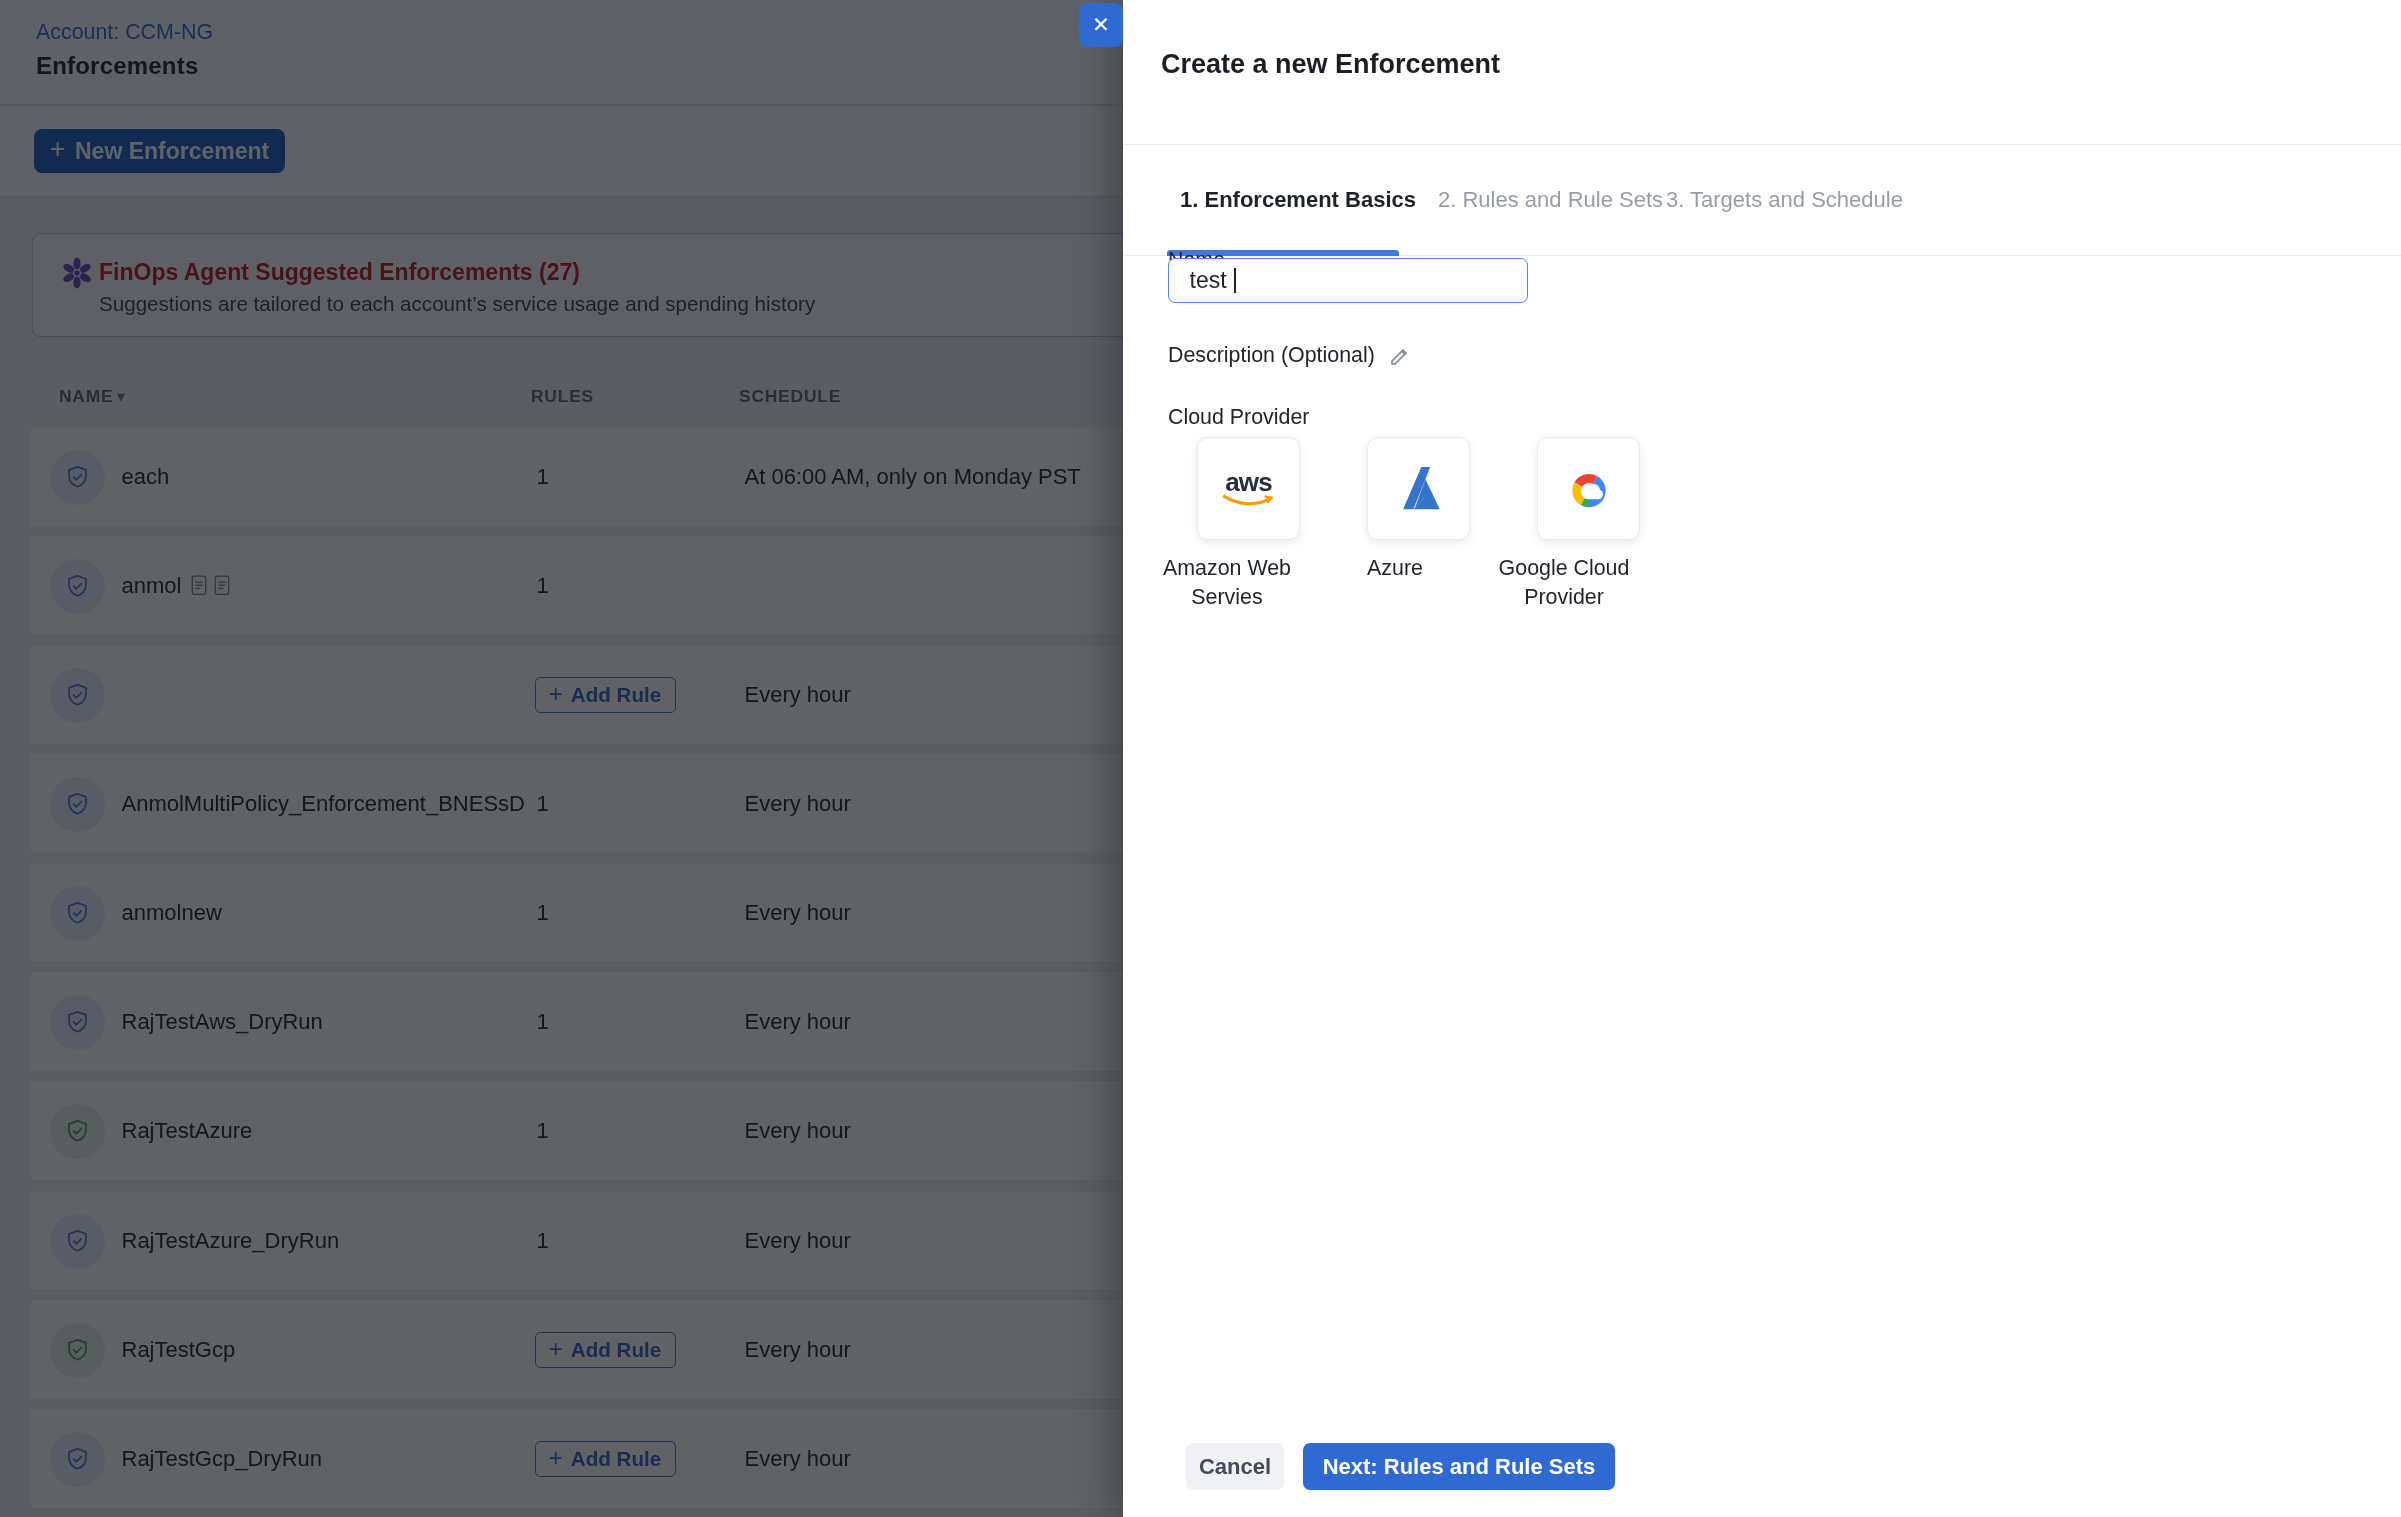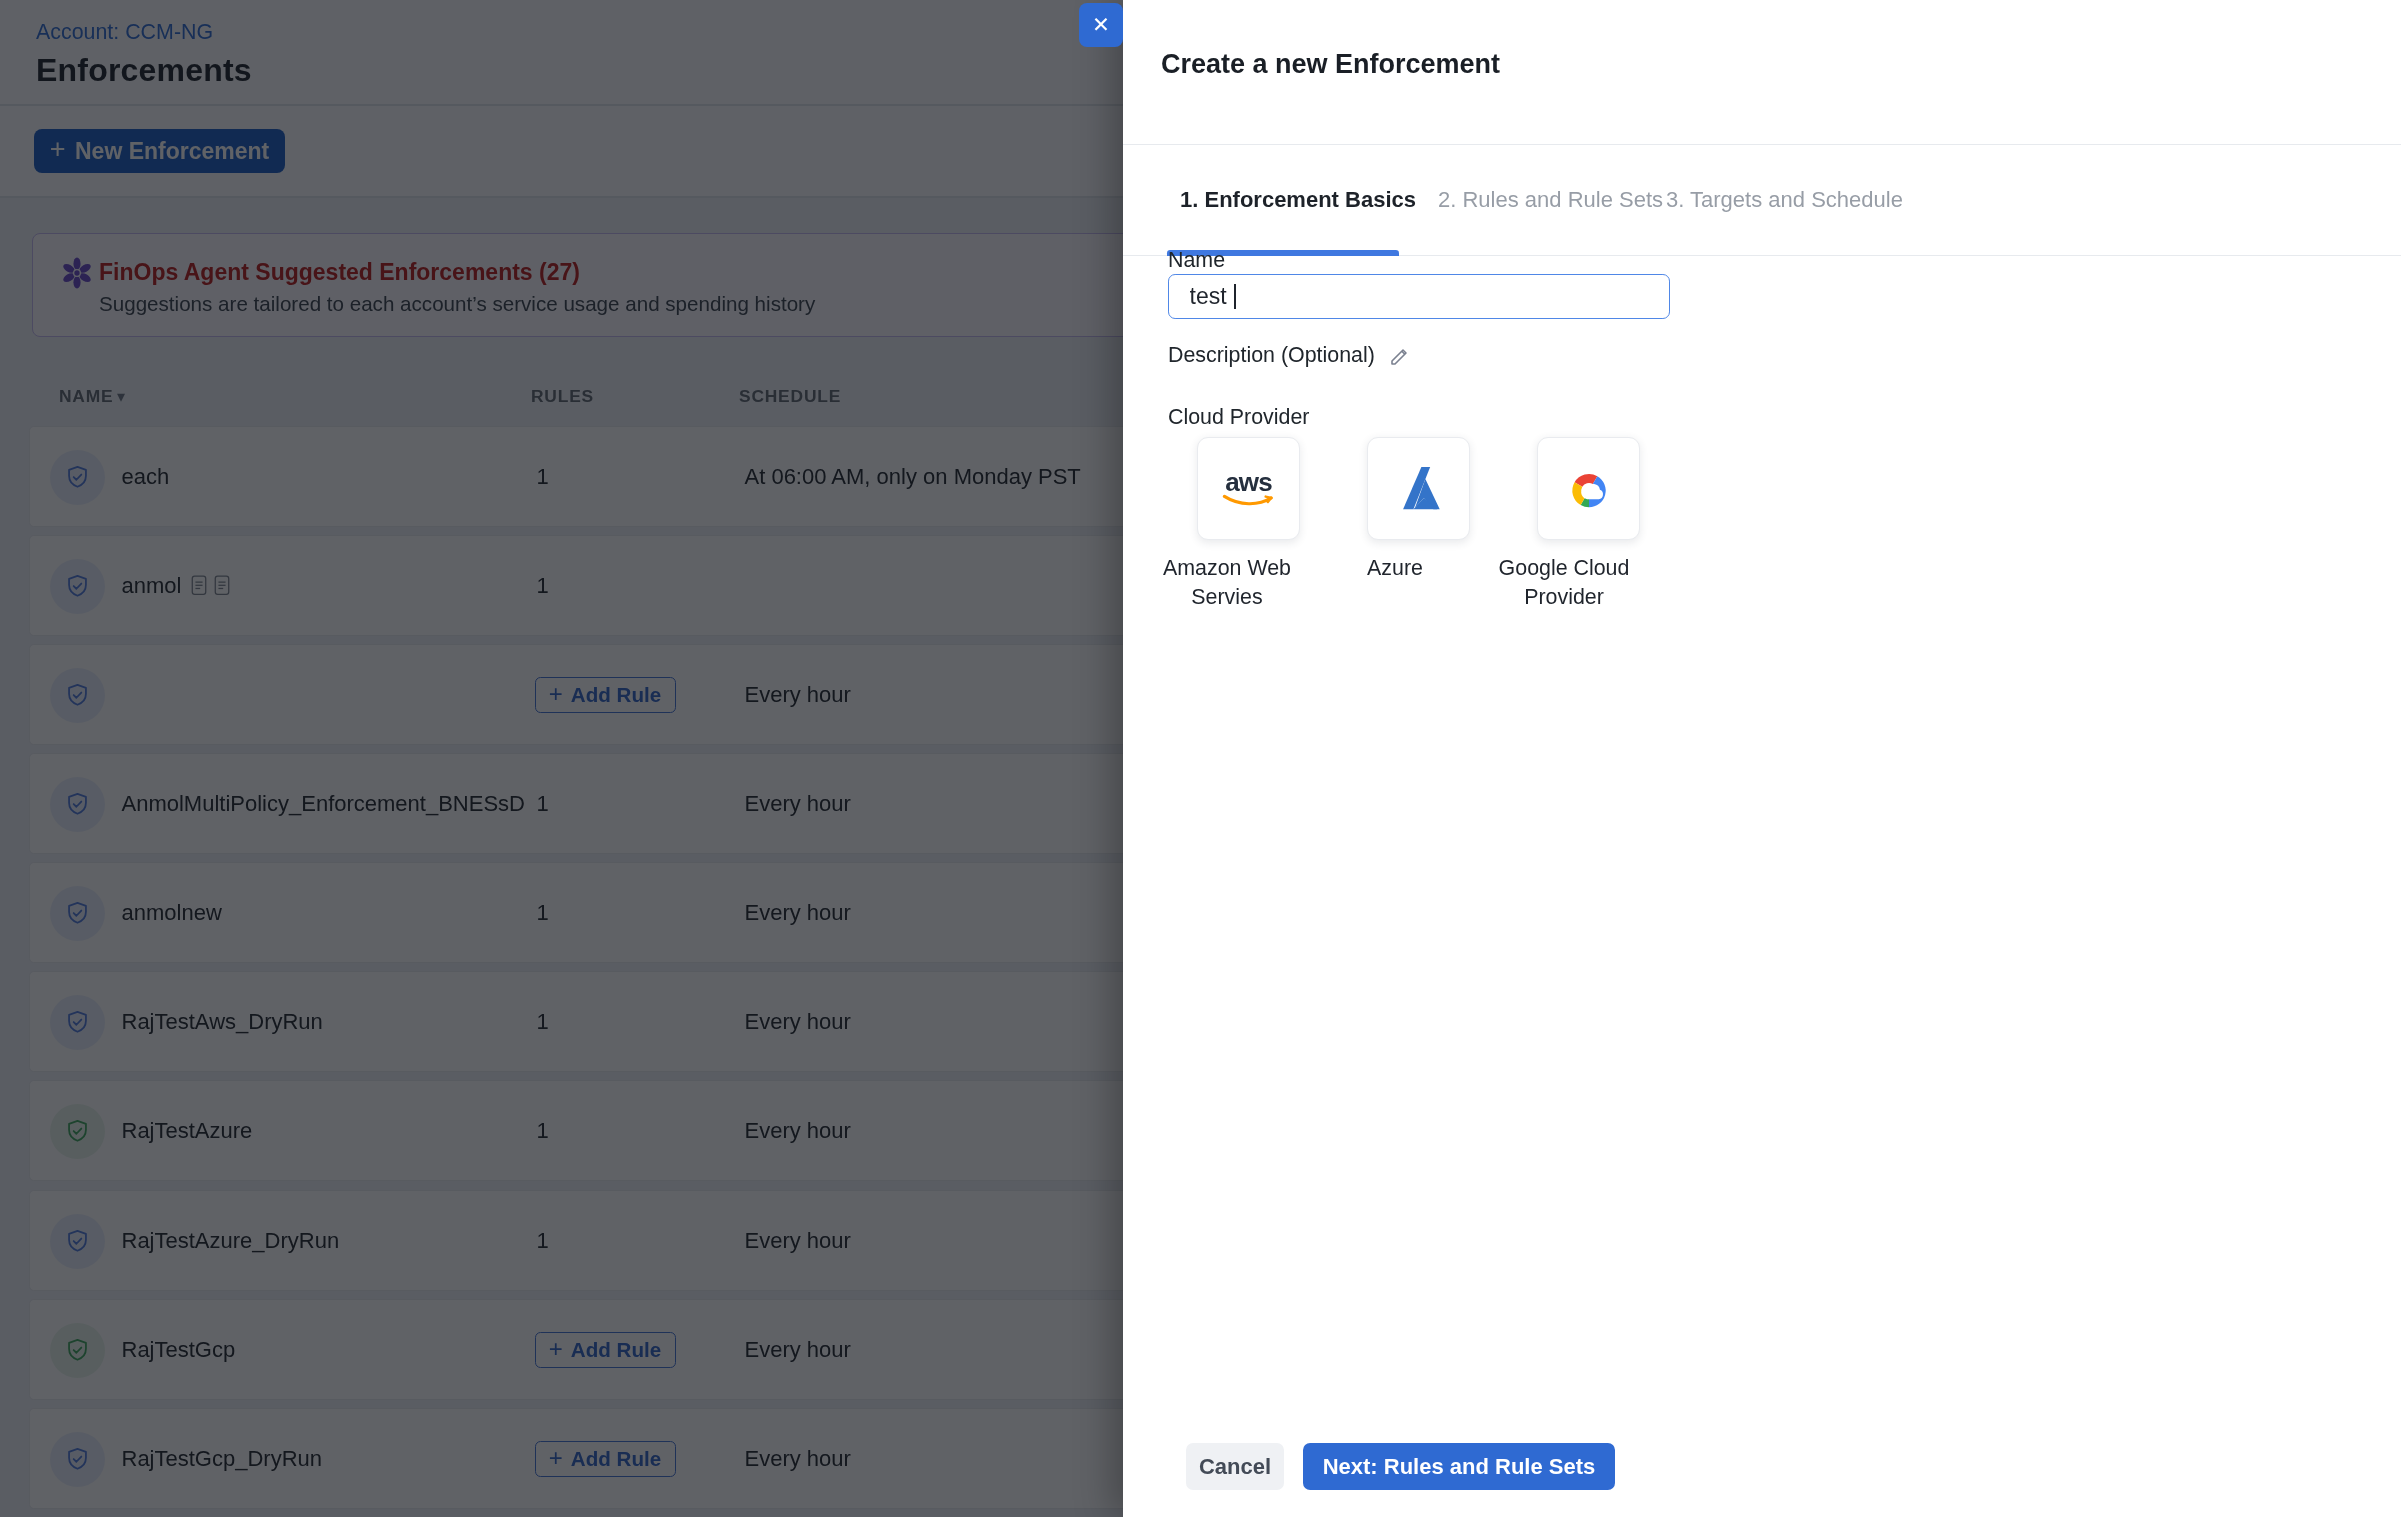"Enforcements" .page-title { font-size: 32px -> 24px }
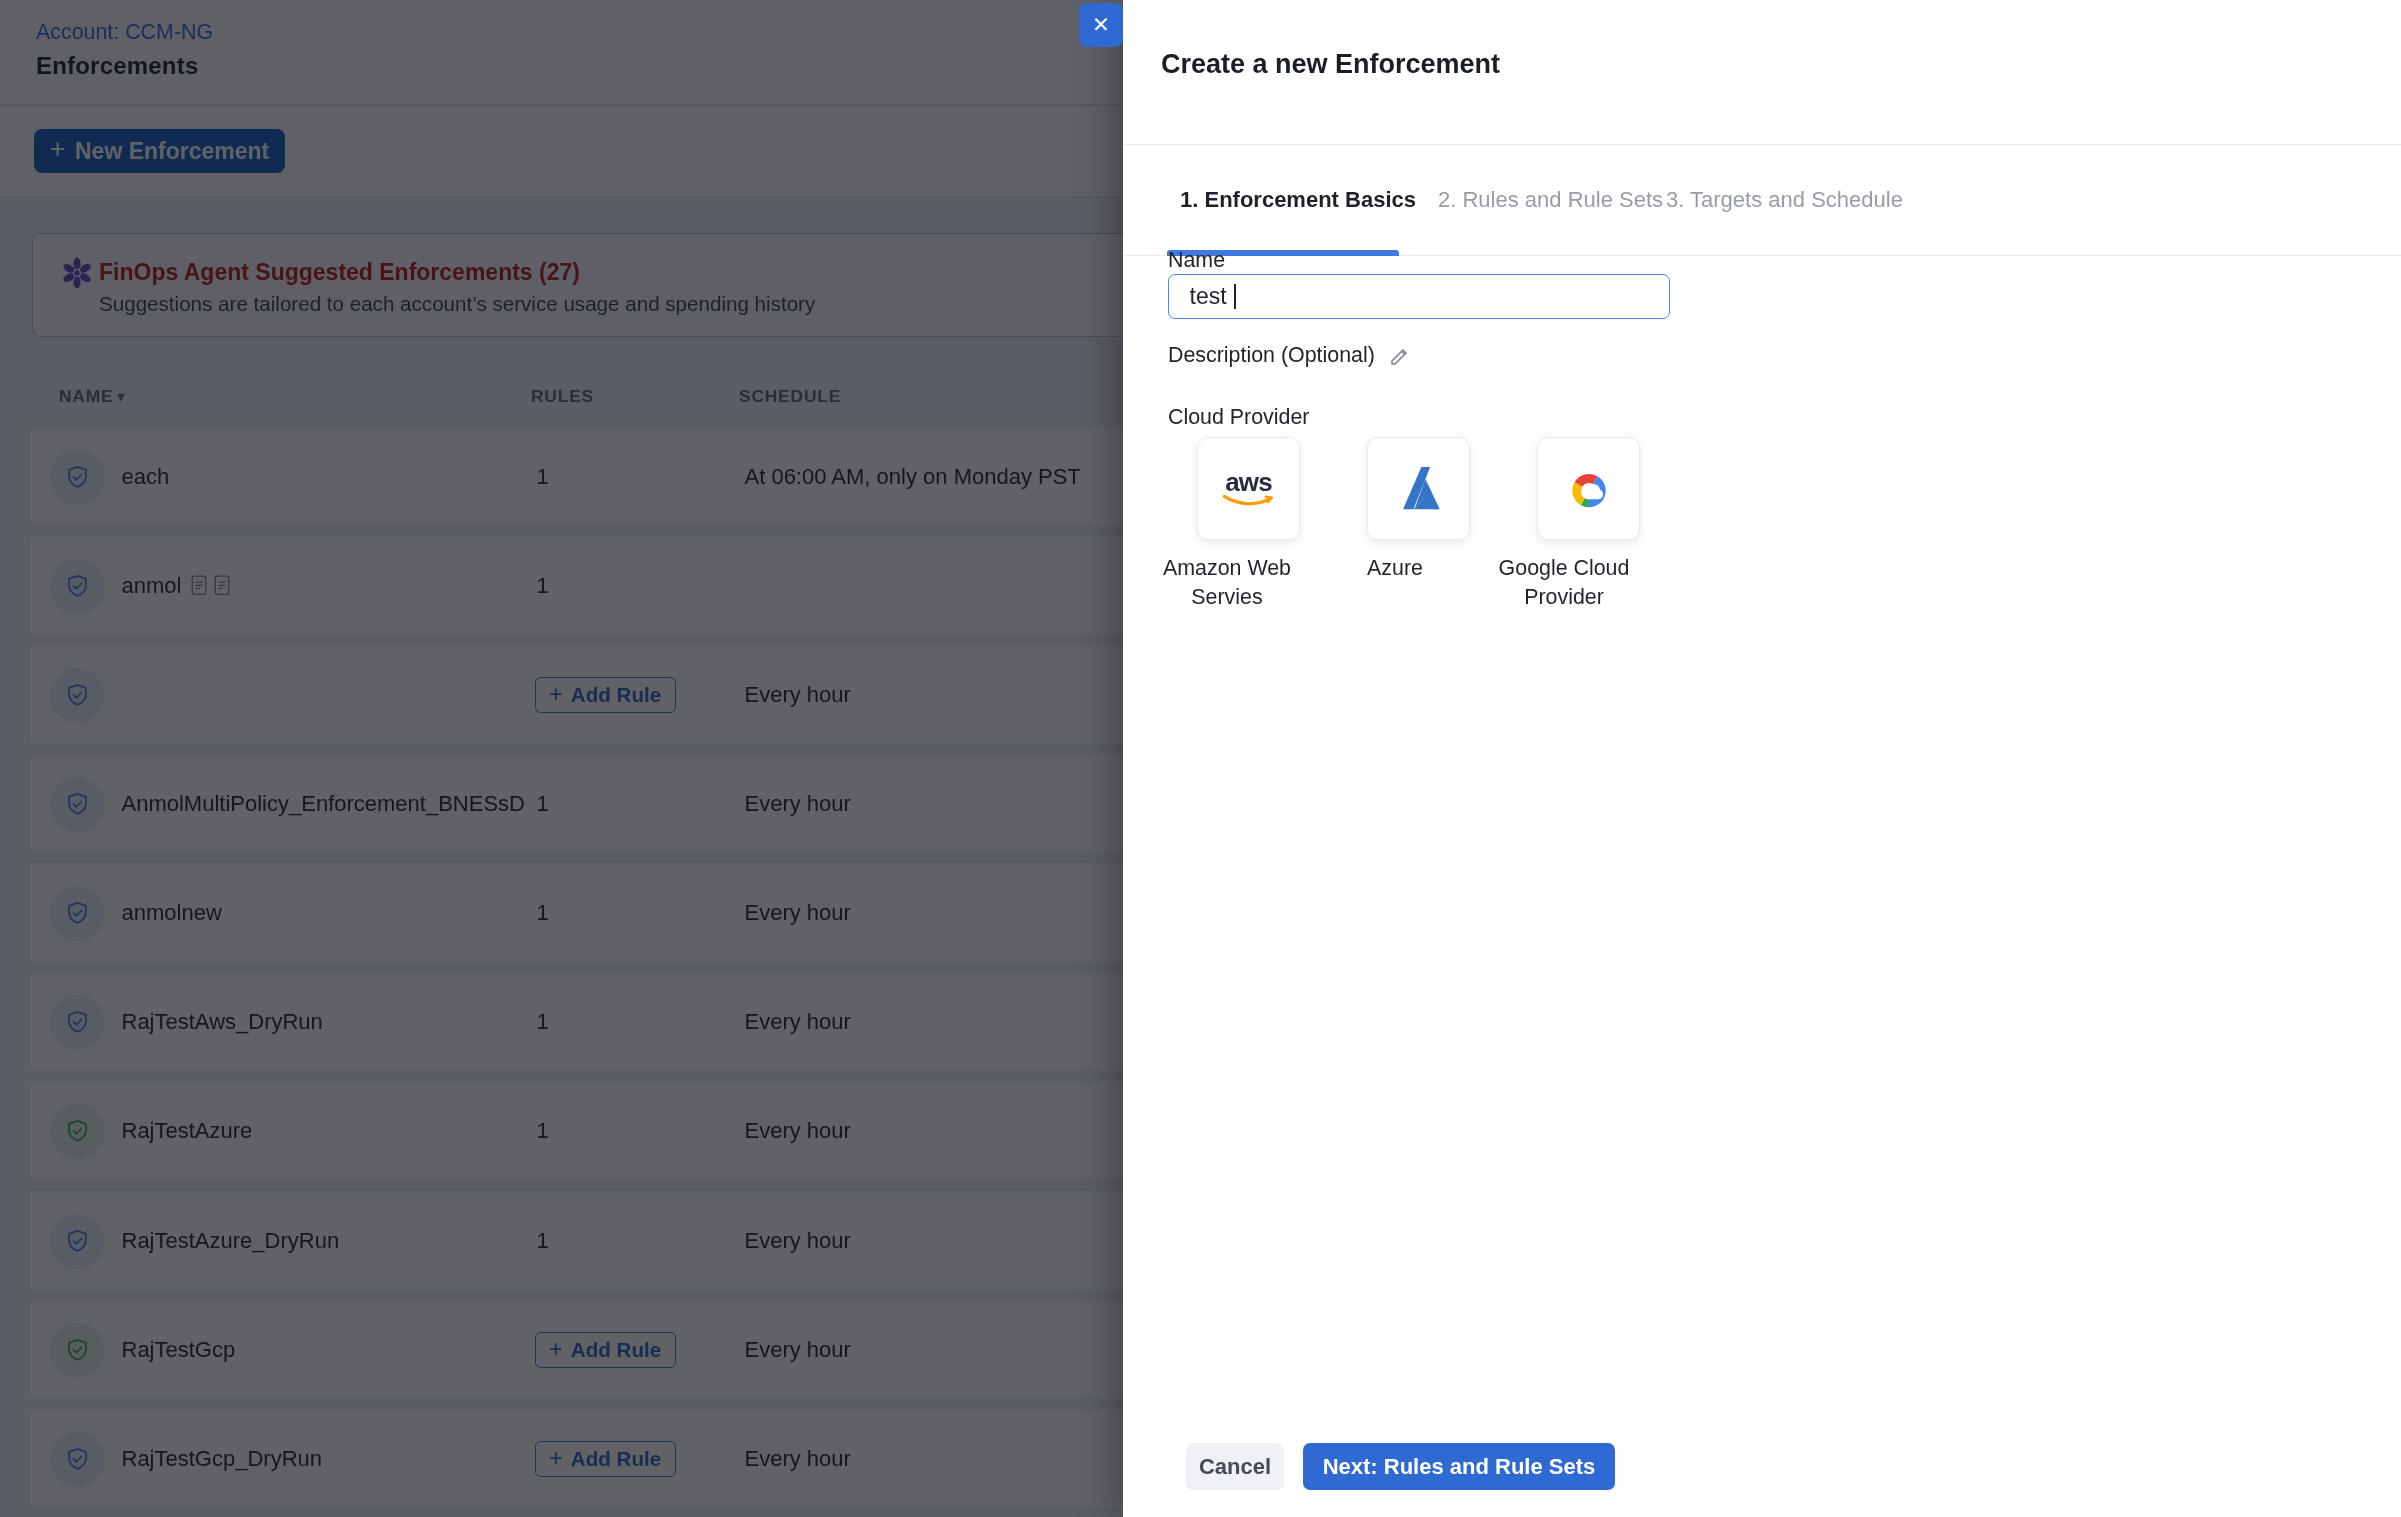"test" .input-wrap { top: 274px -> 258px; width: 502px -> 360px }
